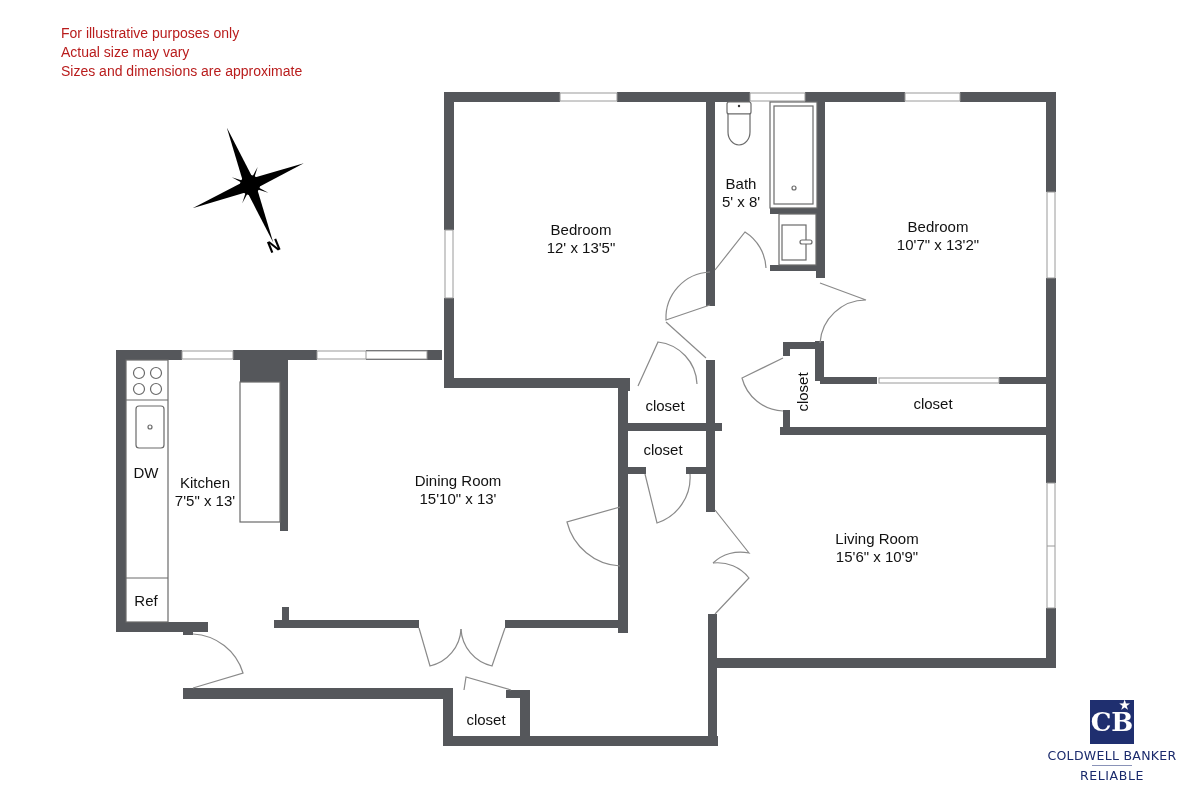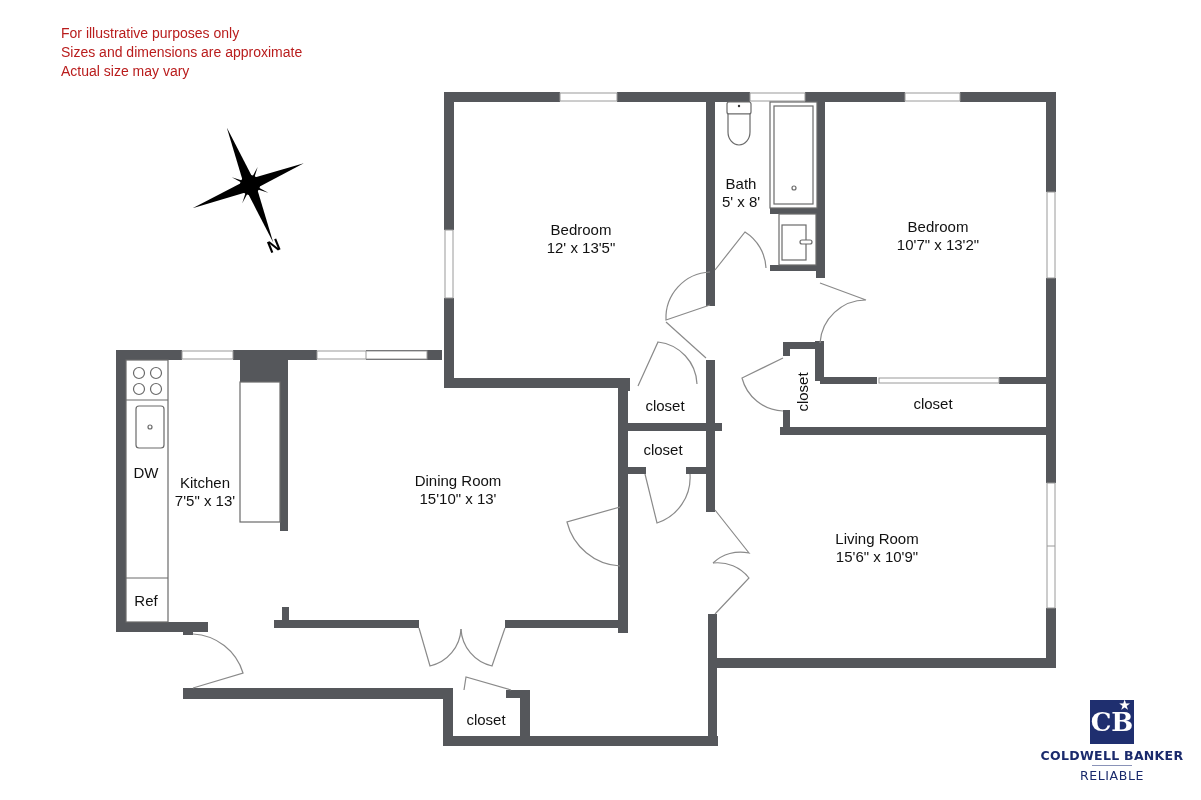"Sizes and dimensions are approximate" div { order: before "Actual size may vary" -> after "Actual size may vary" }
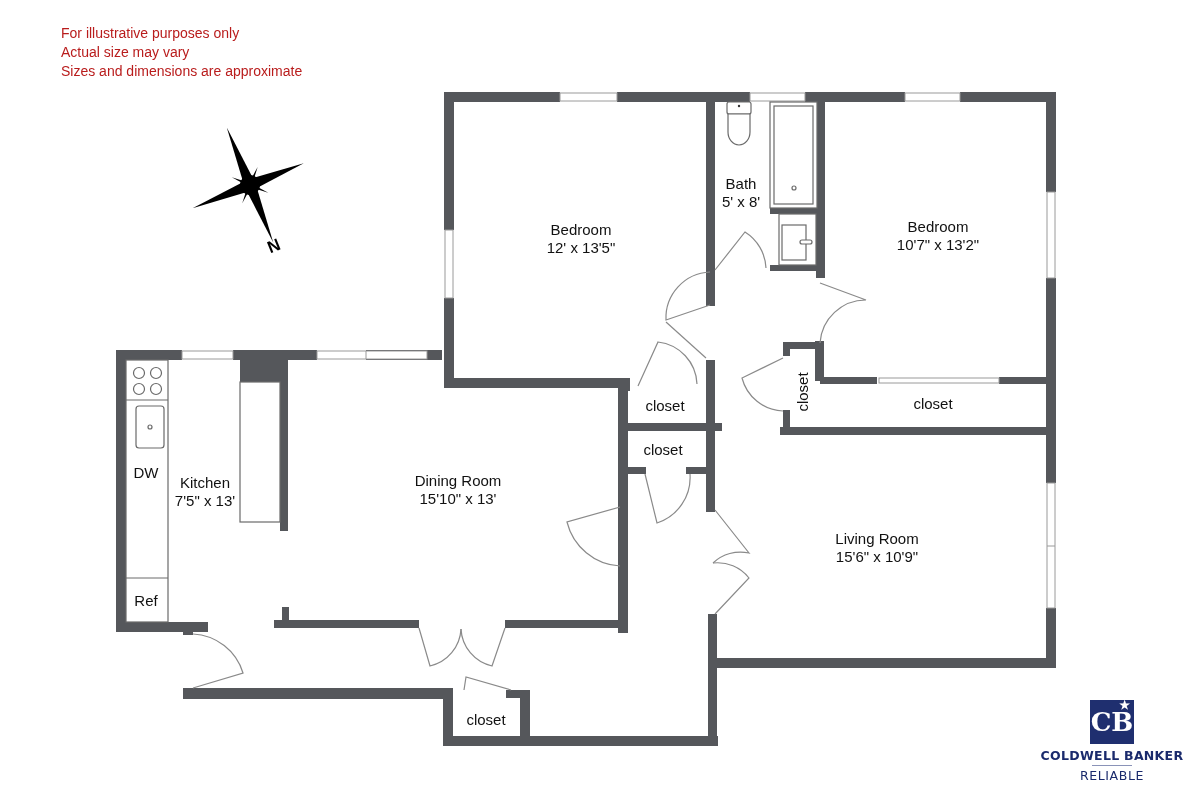"COLDWELL BANKER" .logo-l1 { font-weight: bold -> normal }
